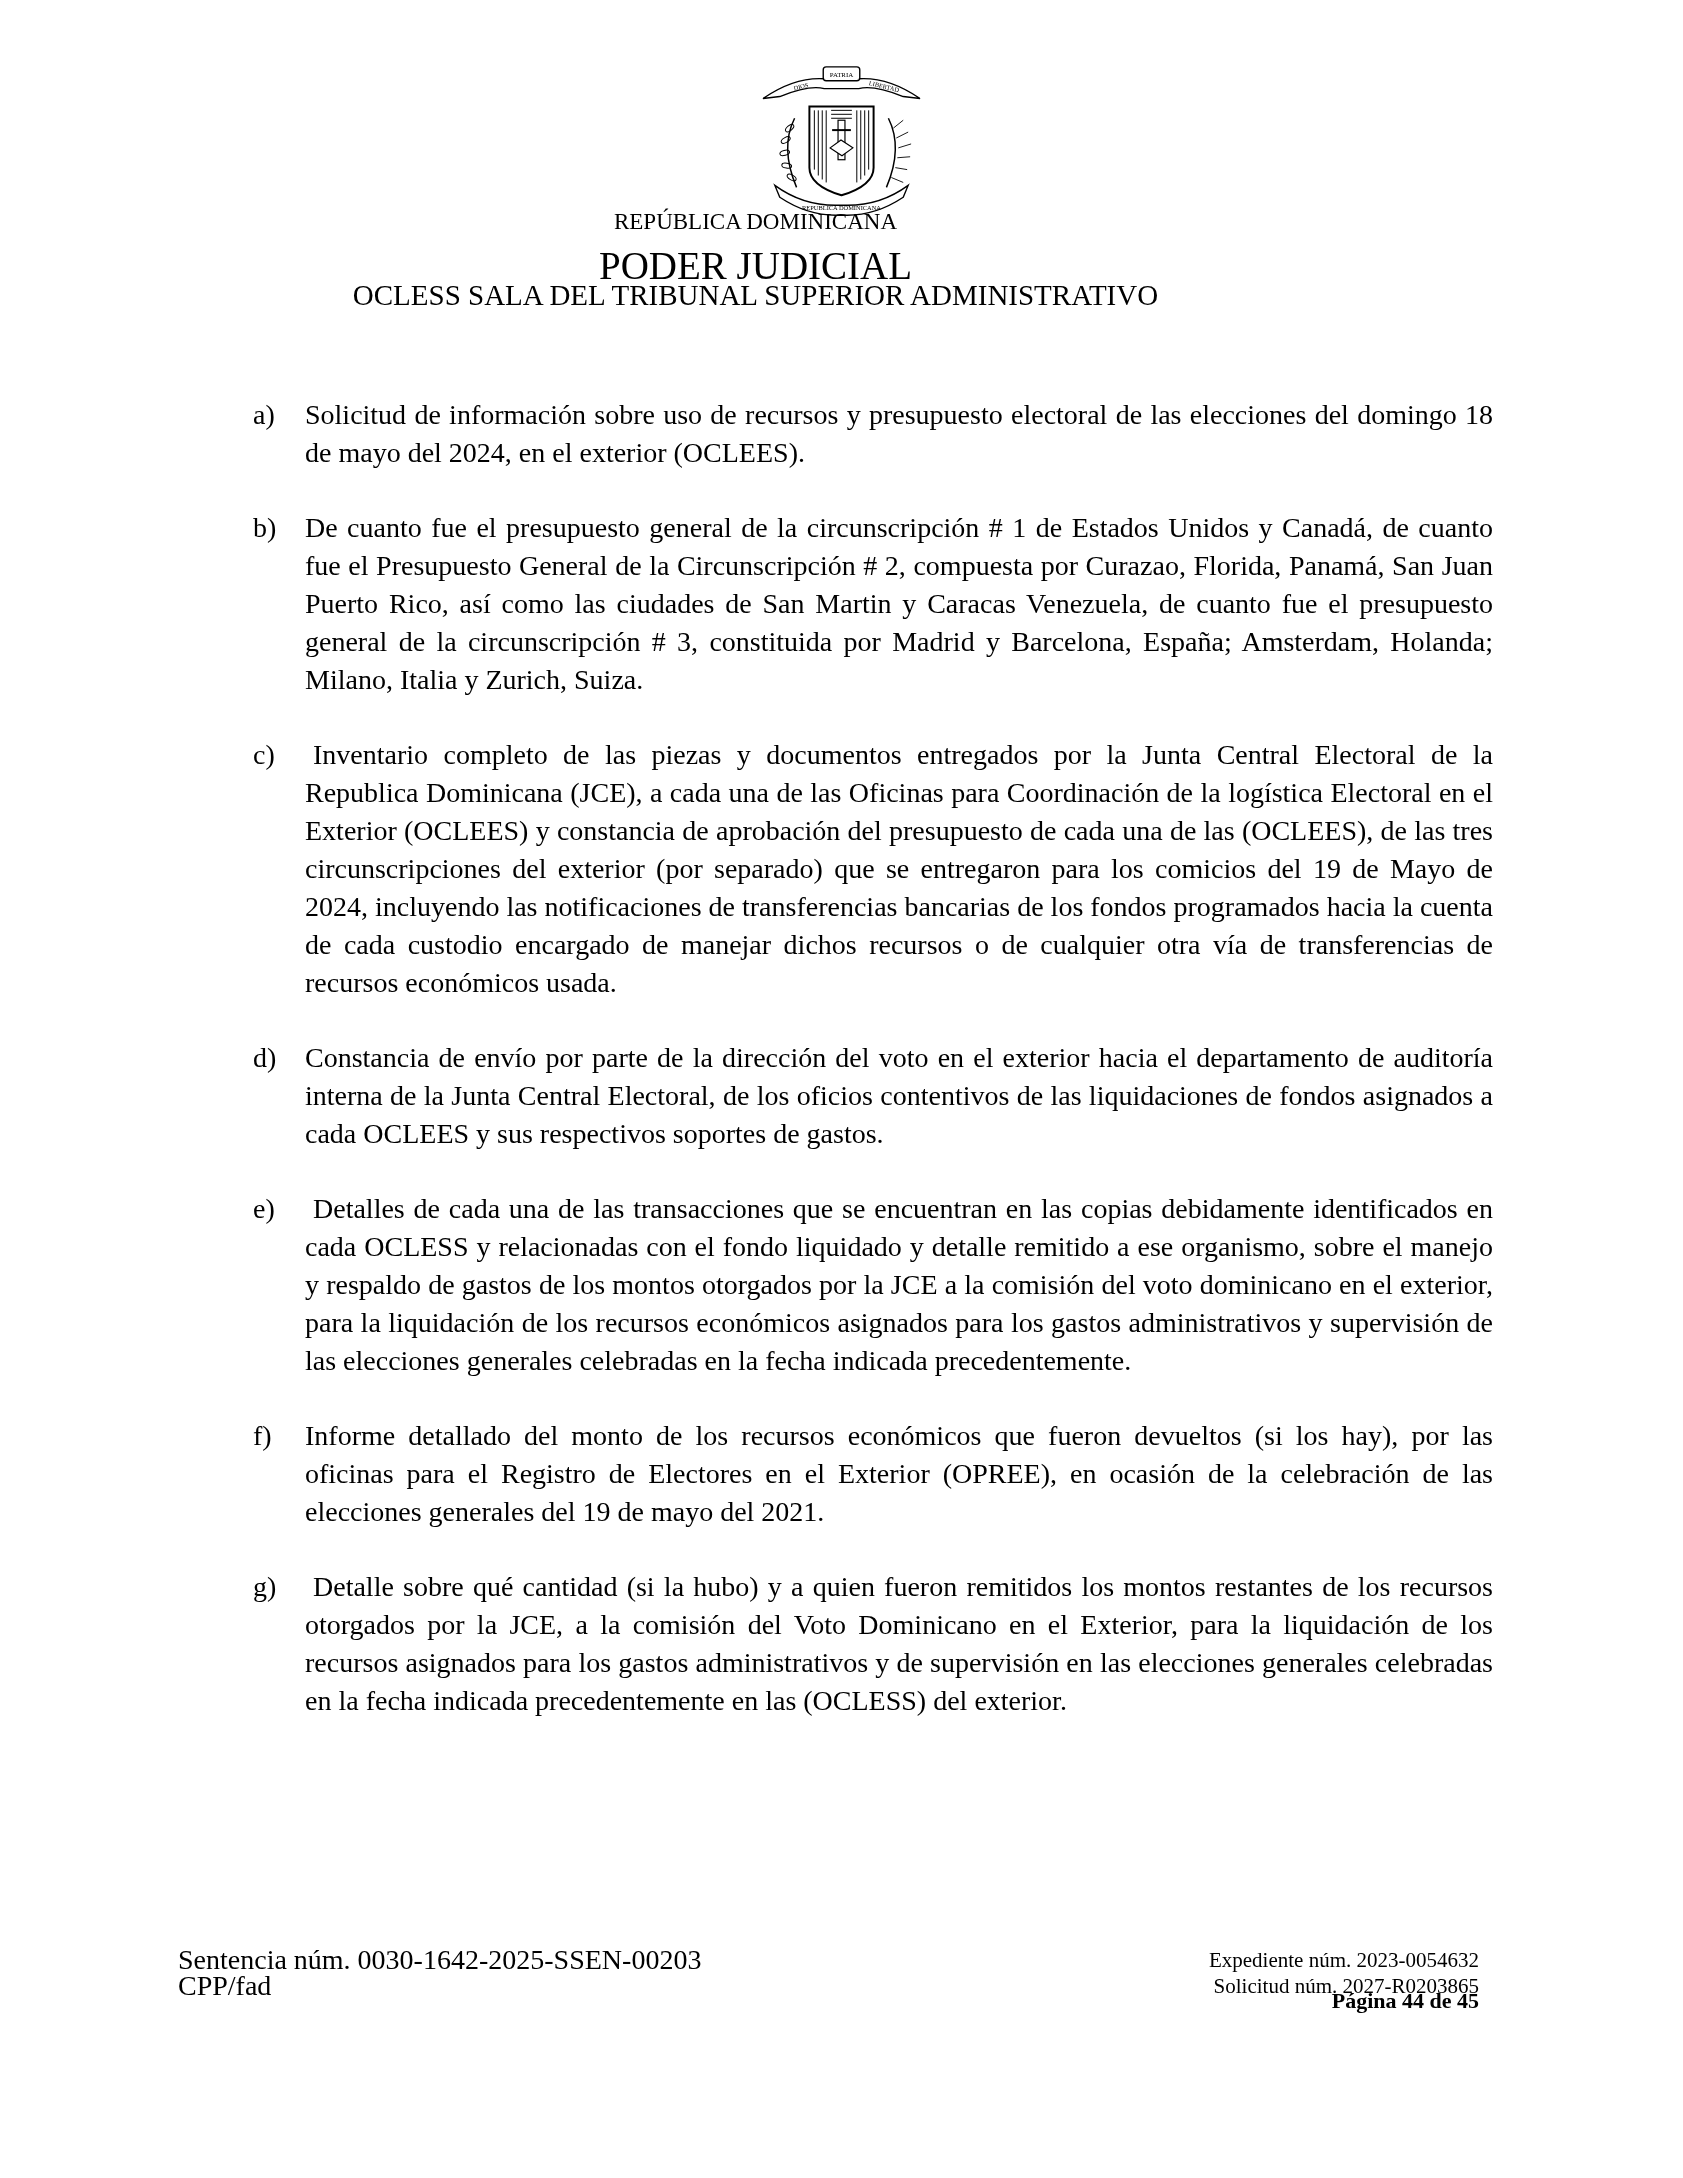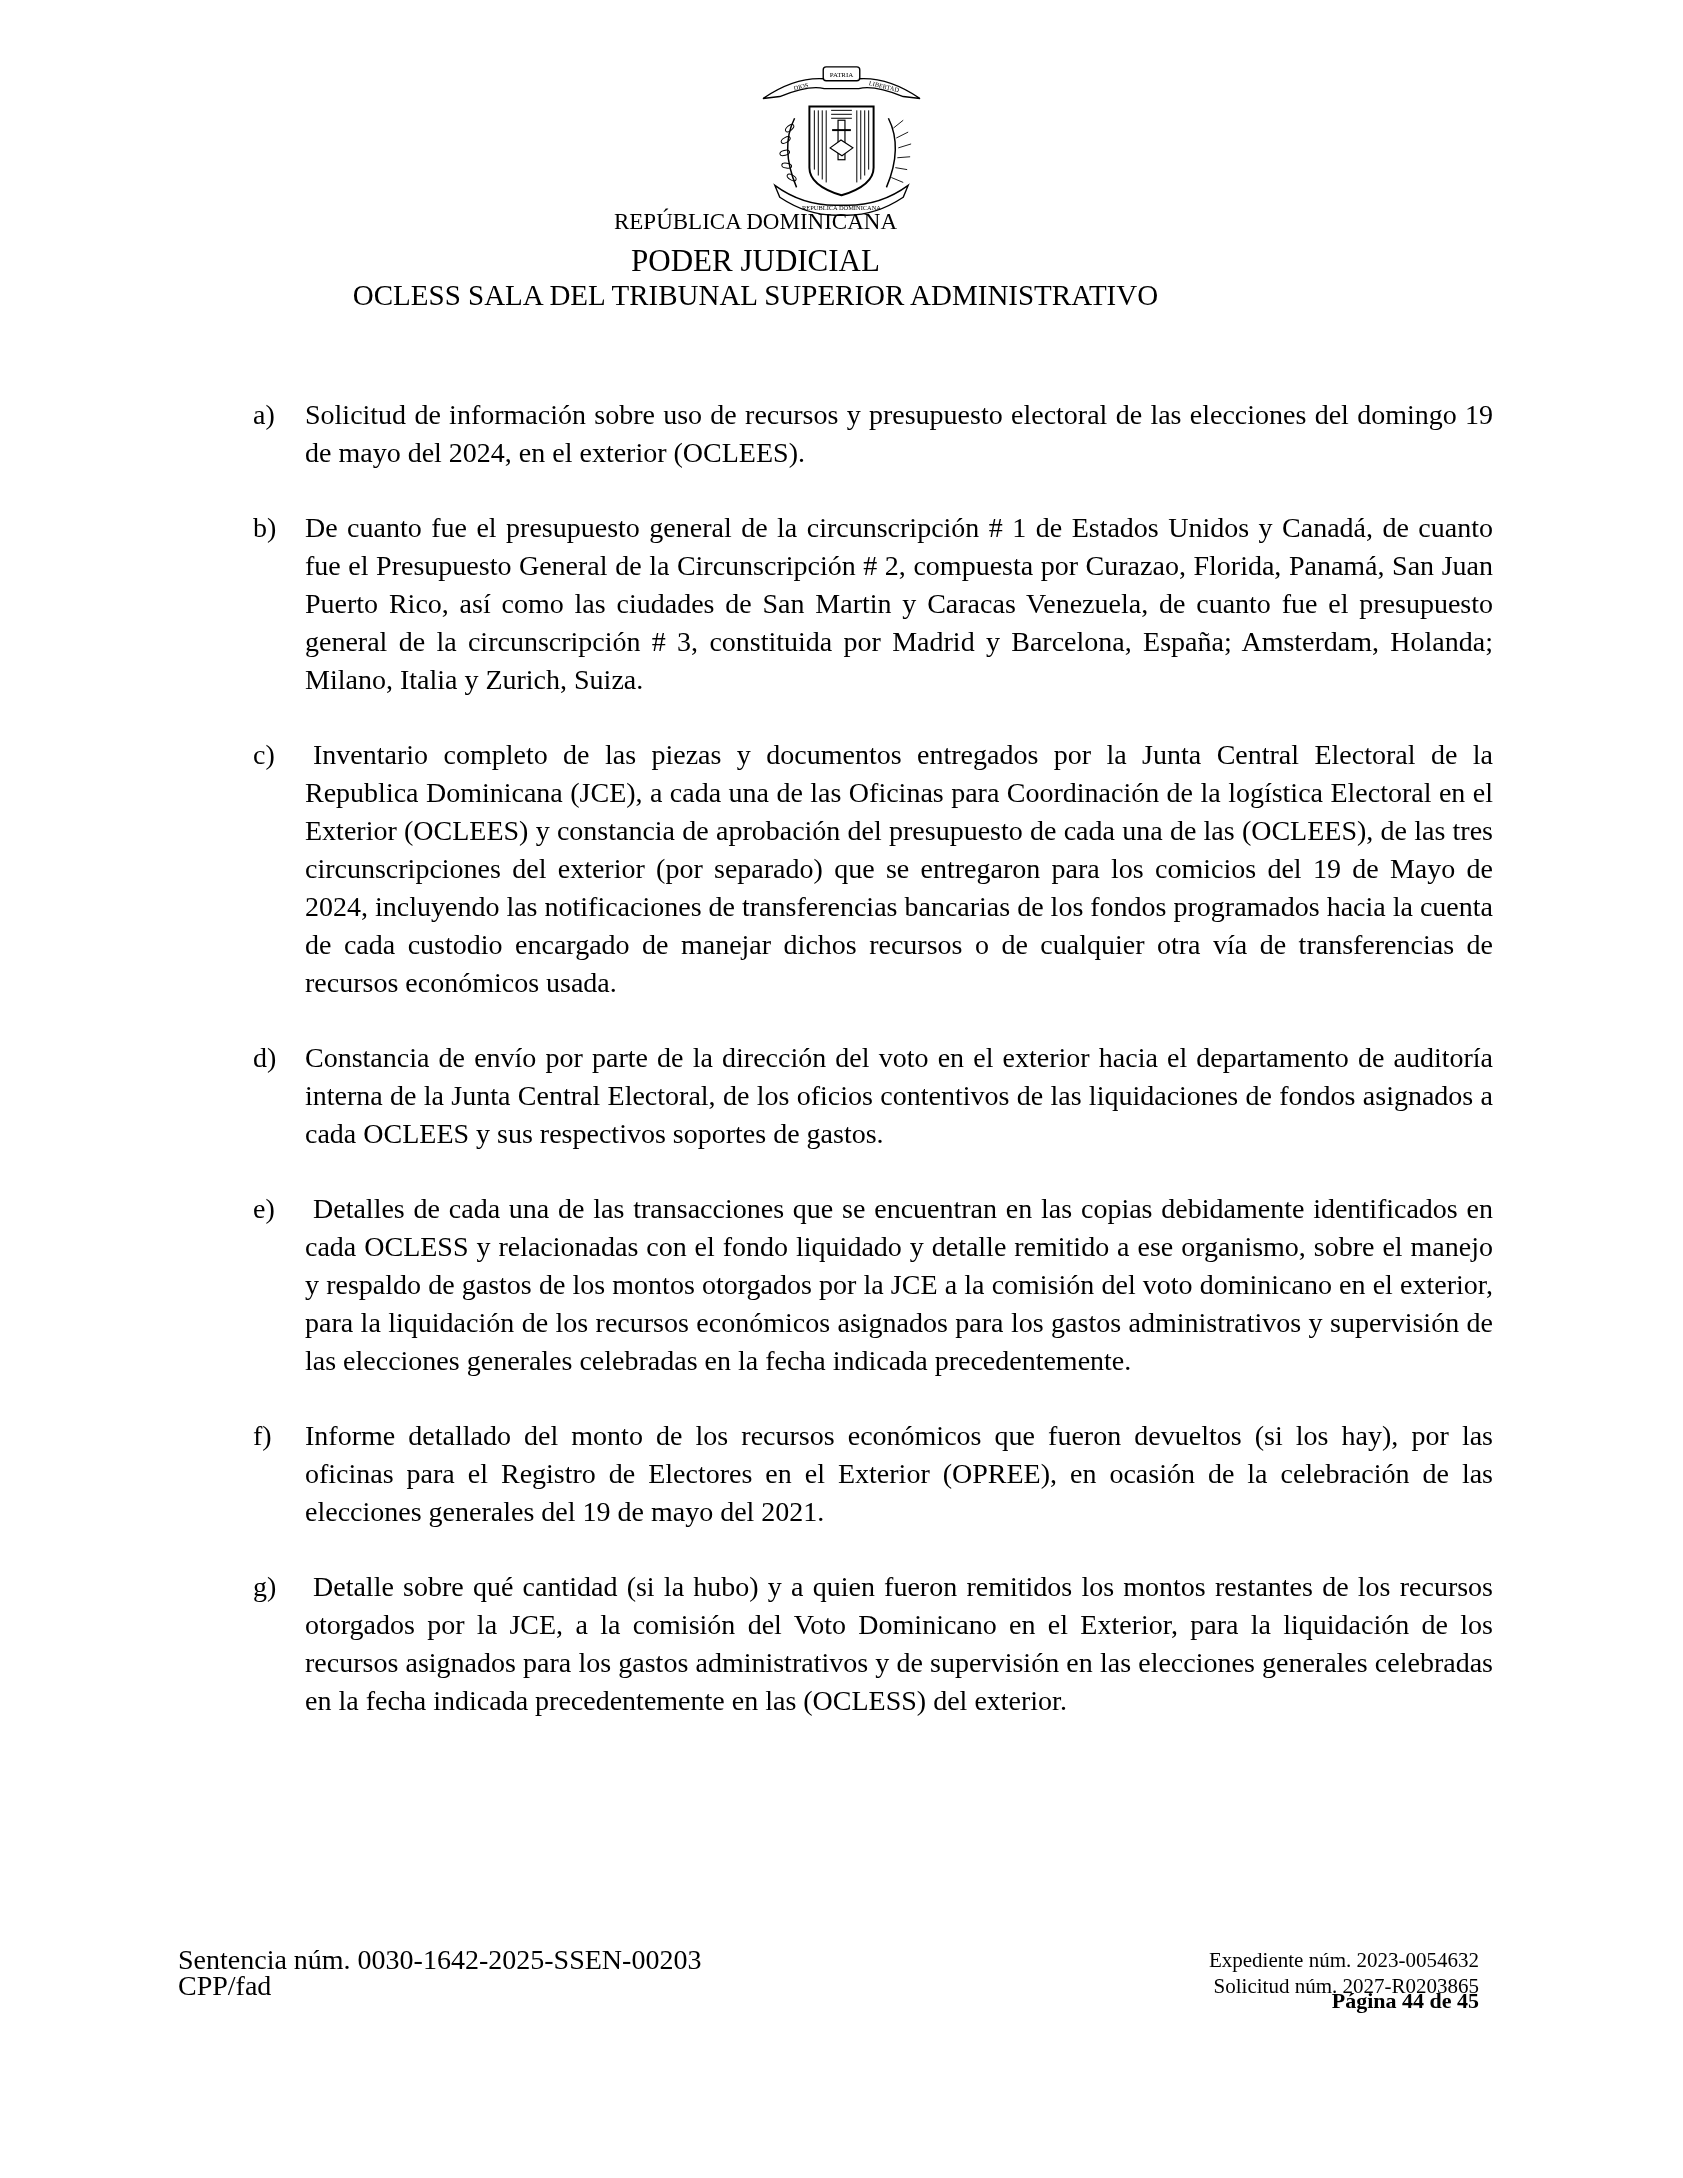"PODER JUDICIAL" .hdr-2 { font-size: 31px -> 39px }
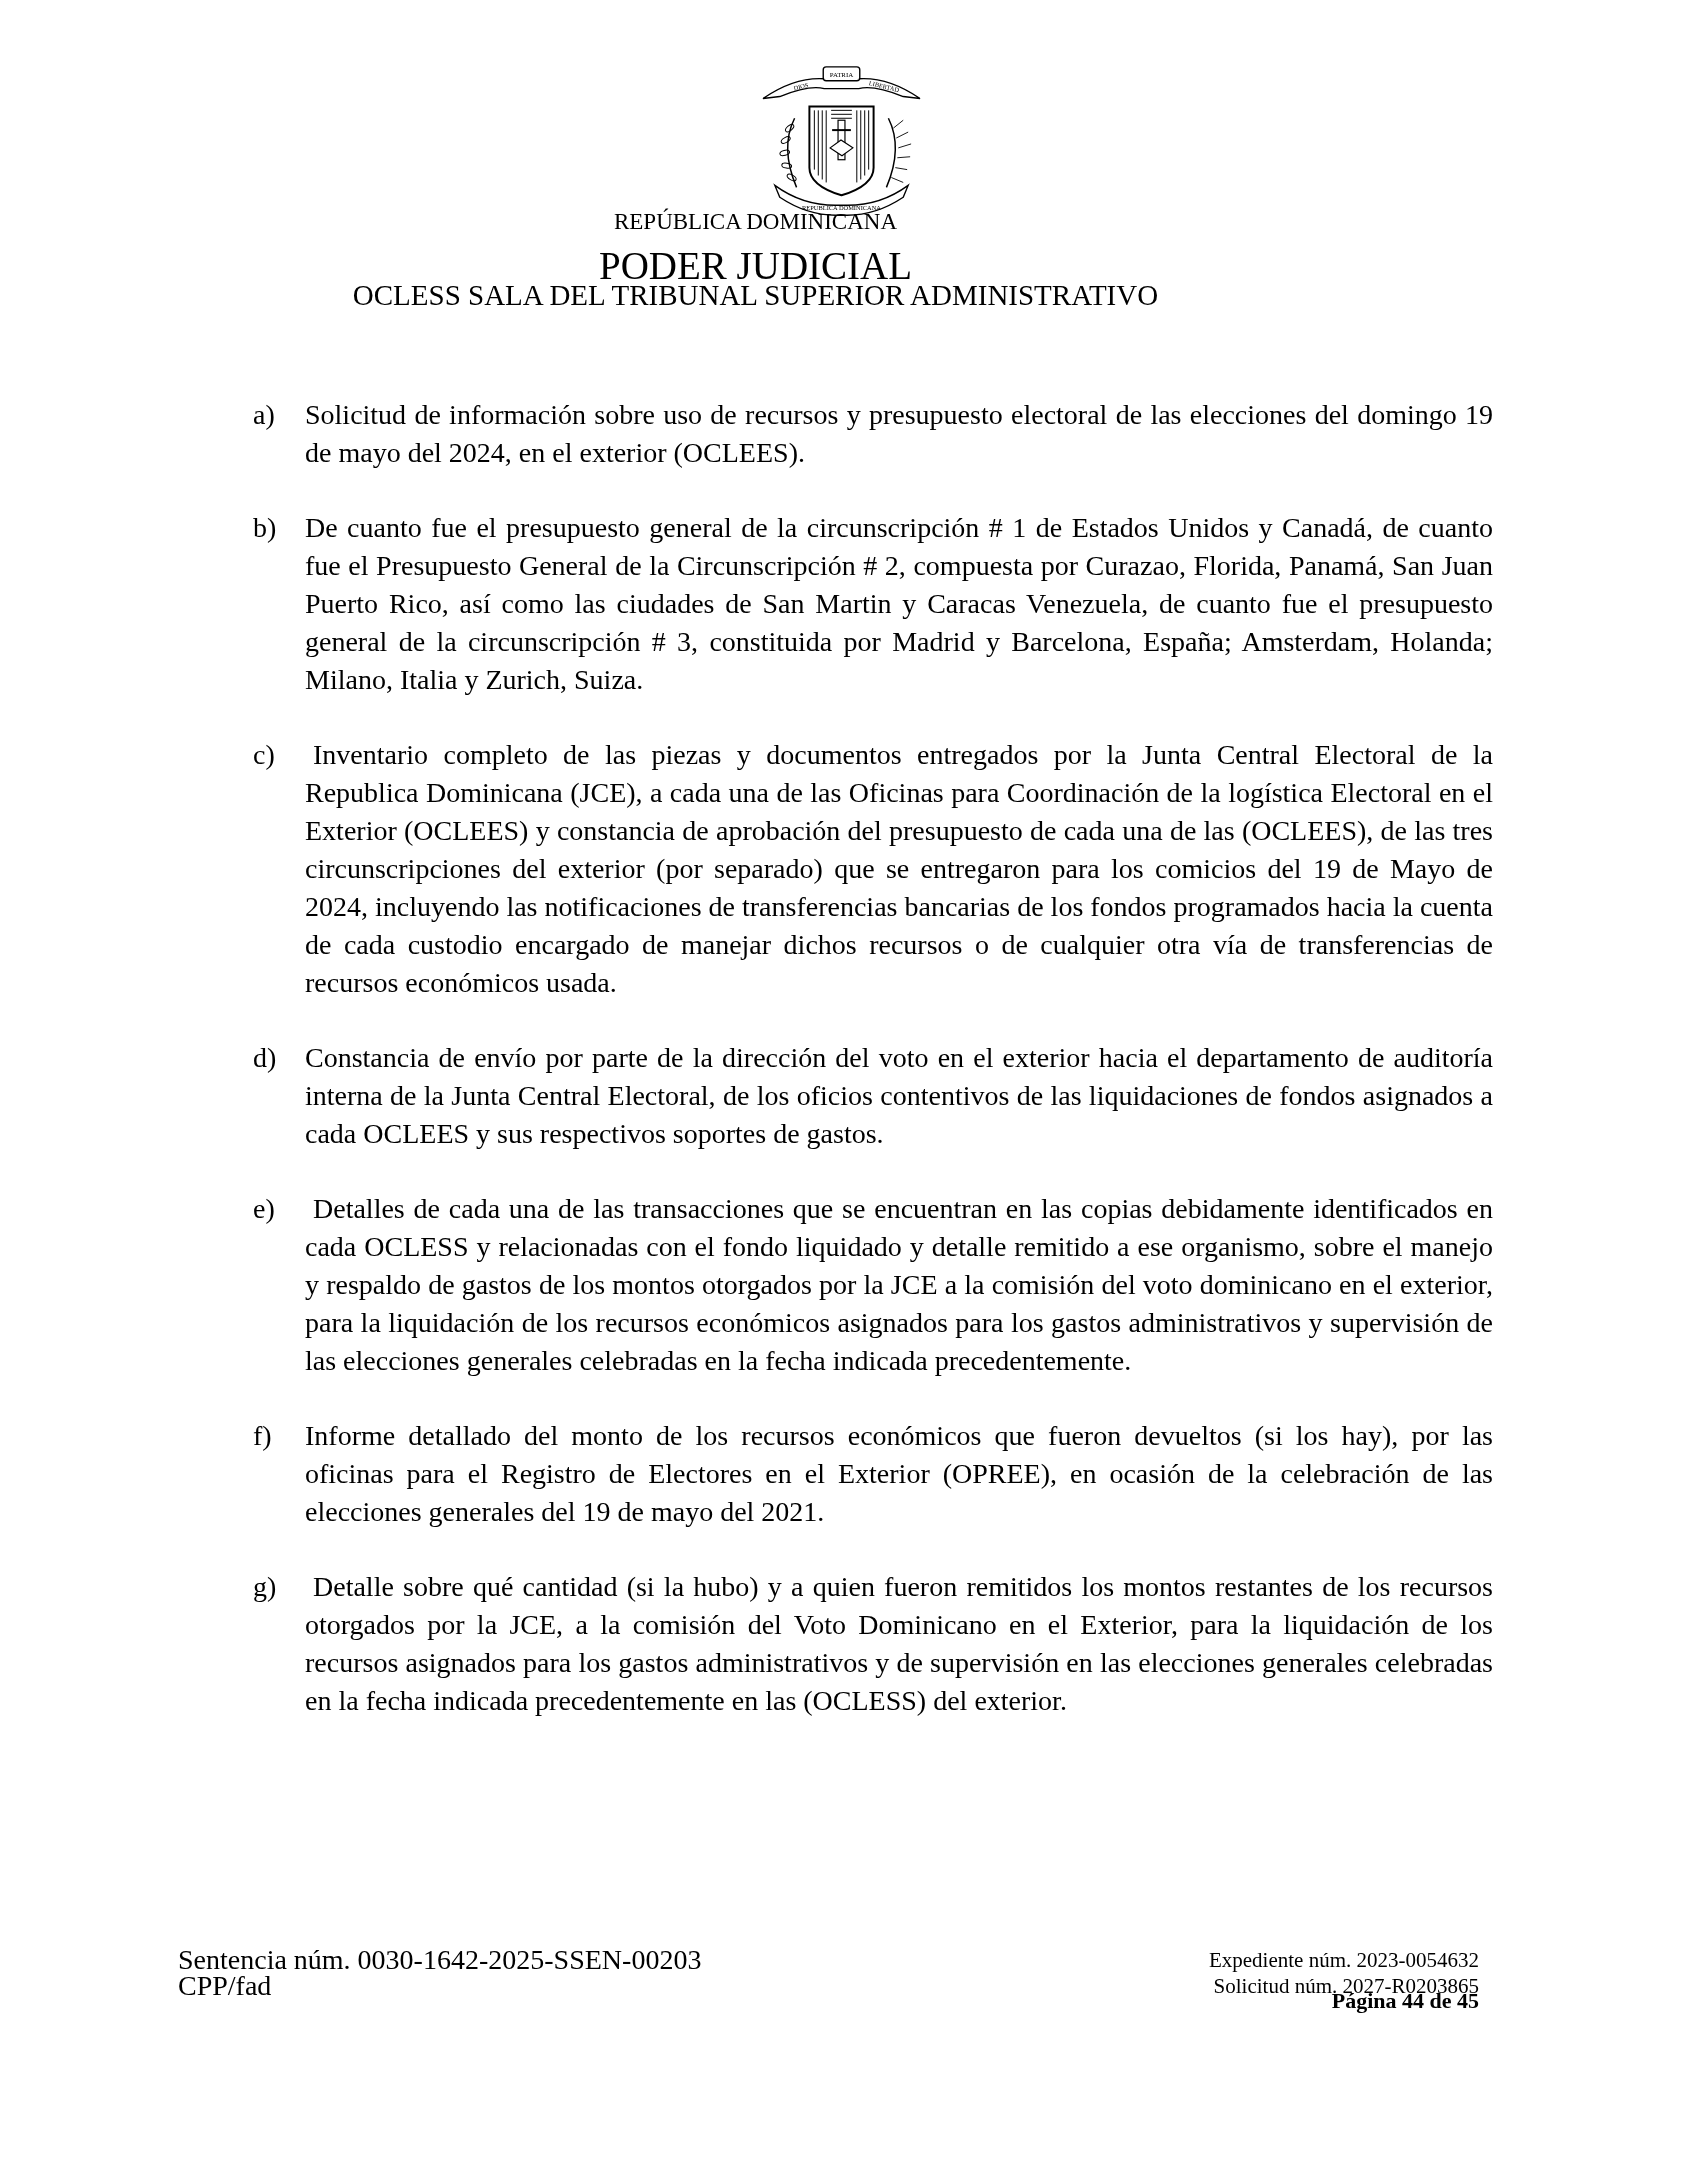"Solicitud de información sobre uso" span.txt { text: 19 -> 18 }
